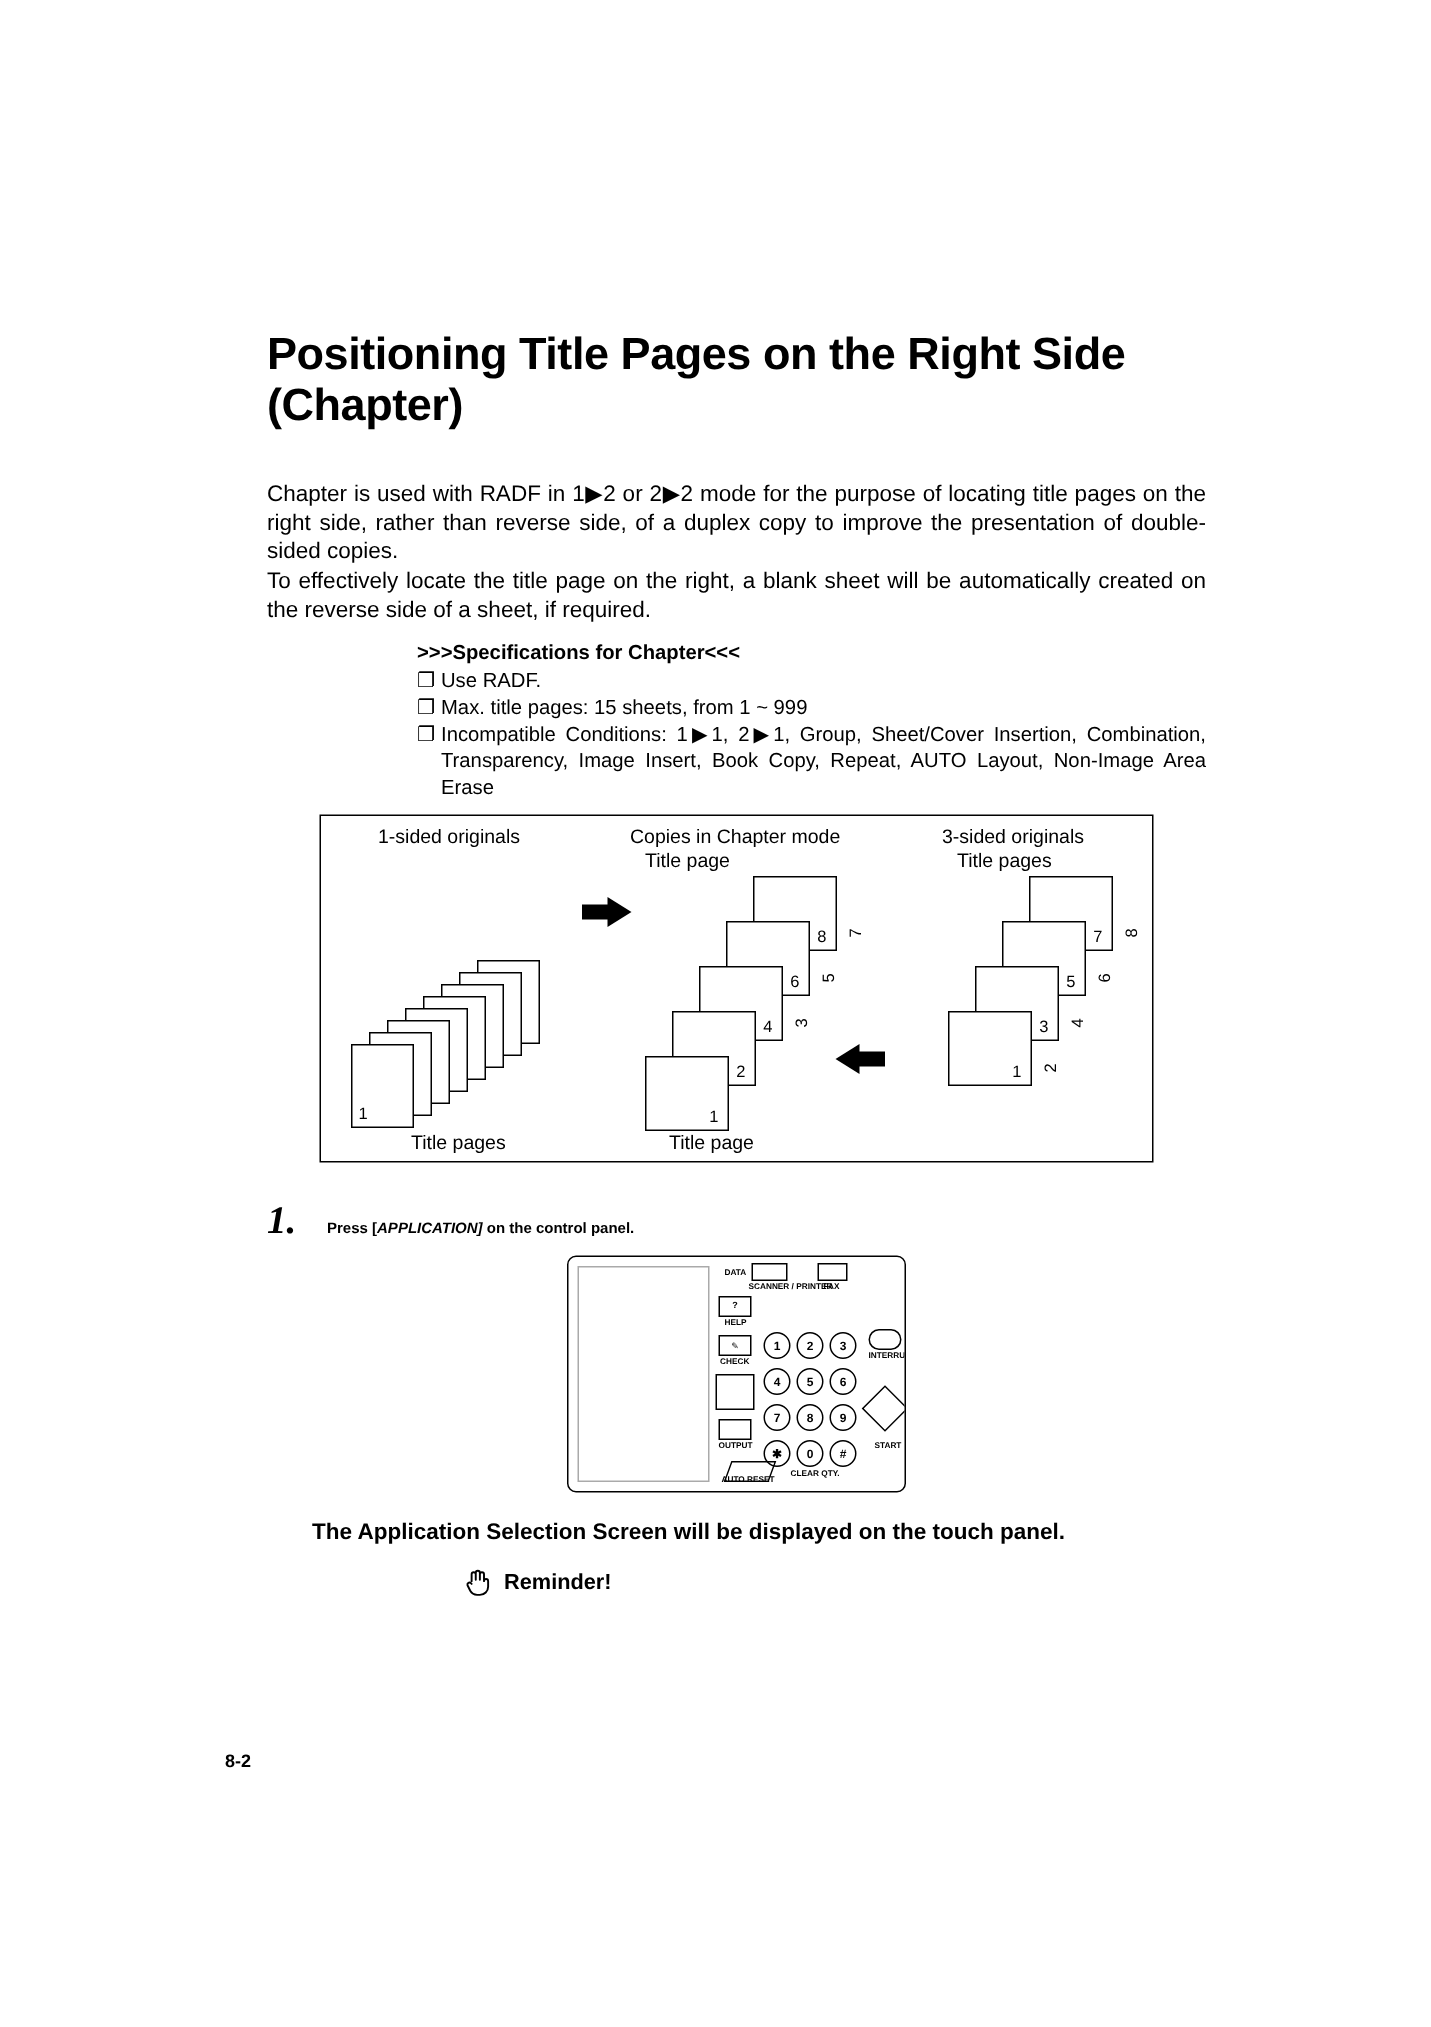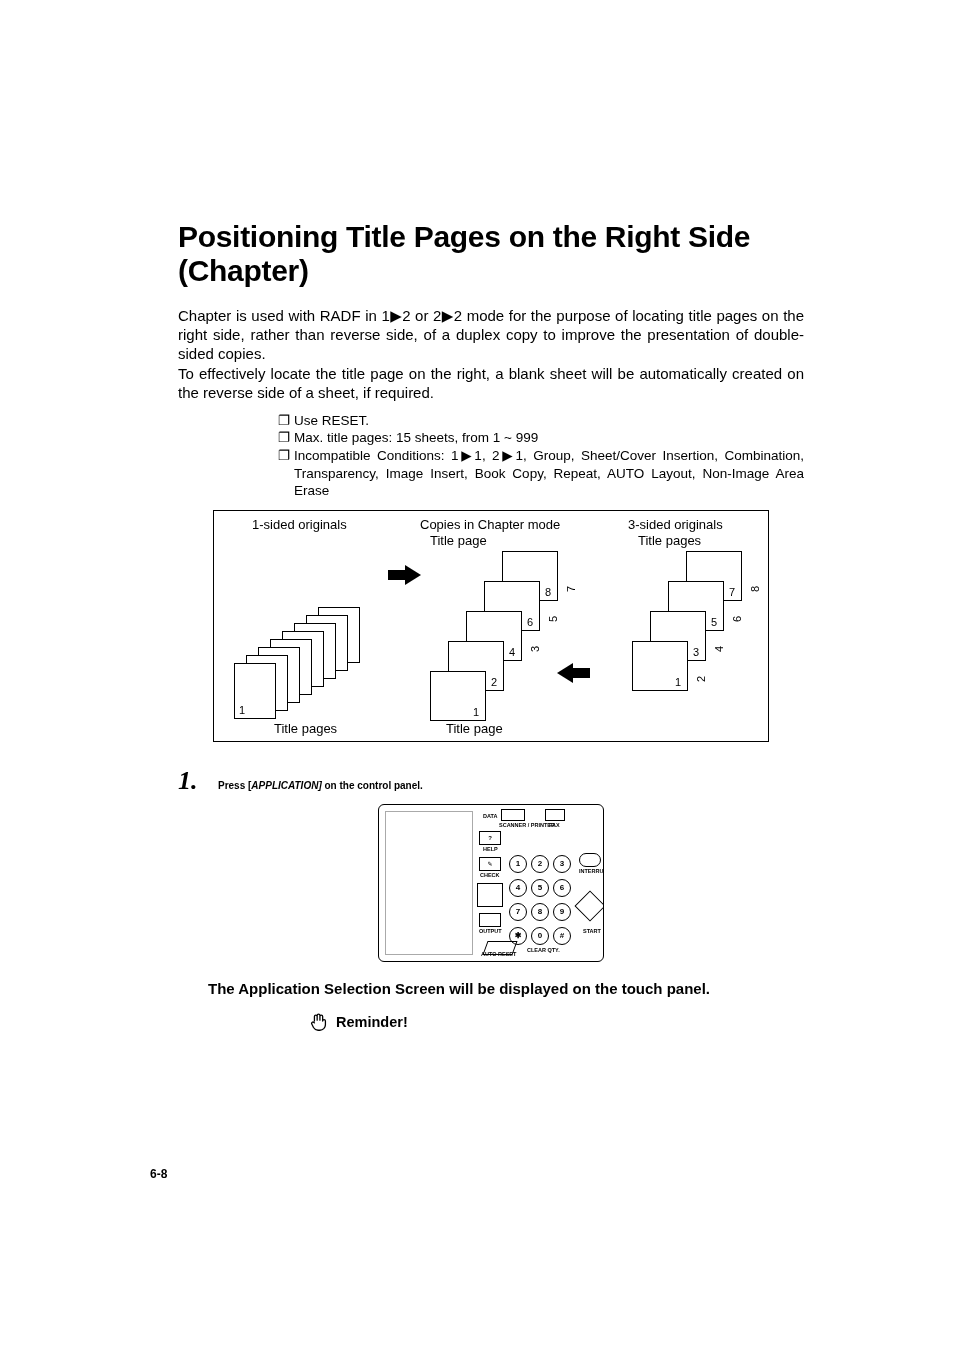"Positioning Title Pages on the" .title { margin-bottom: 18px -> 32px }
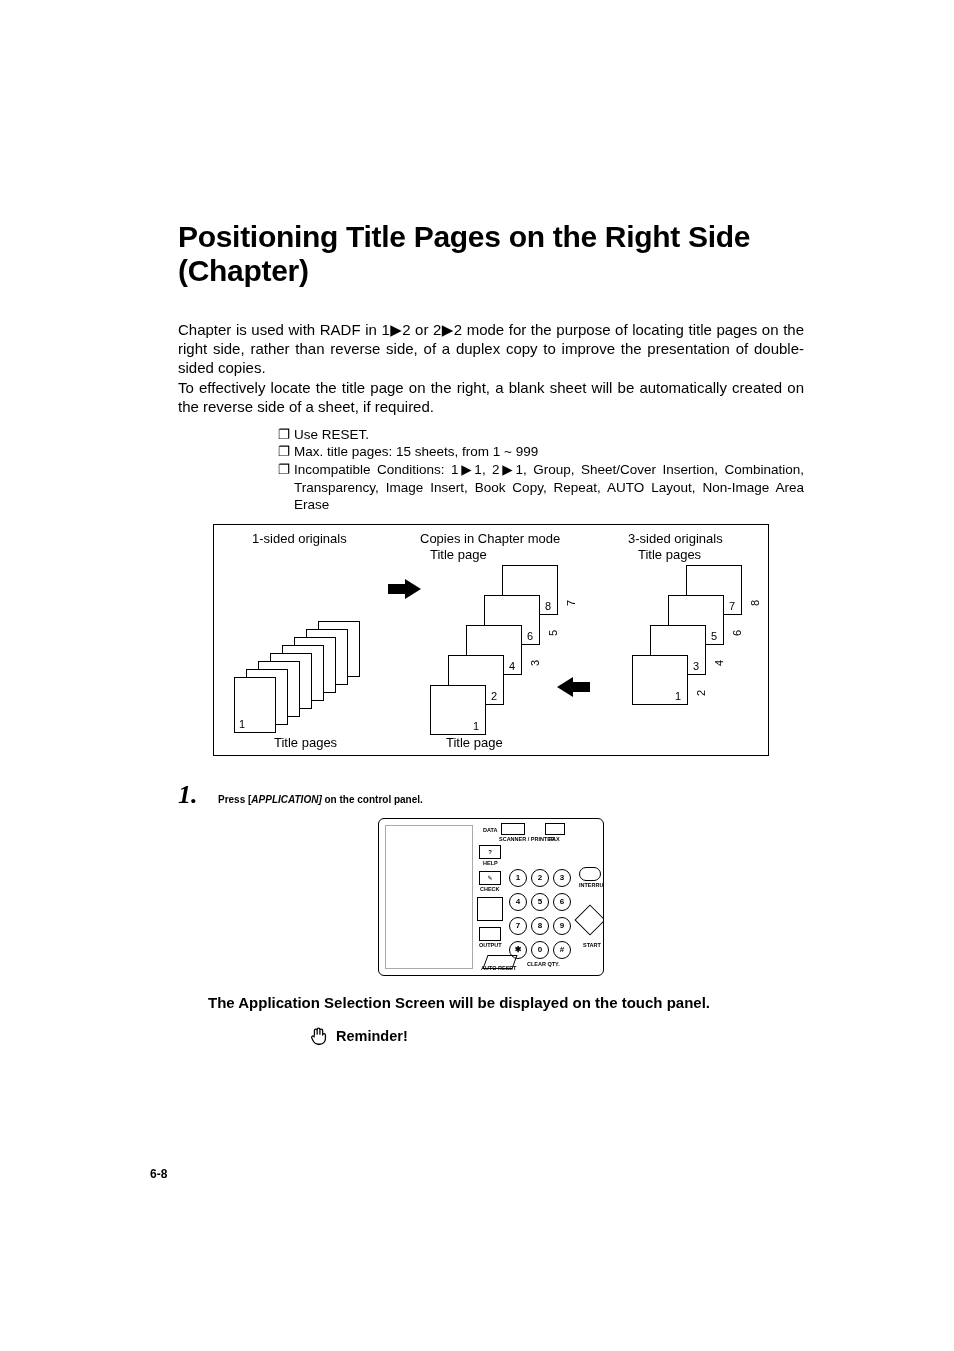">>>Specifications for Chapter<<<" div.specs-heading { html: none -> <div>&gt;&gt;&gt;Specifications for Chapter&lt;&lt;&lt;</div> }
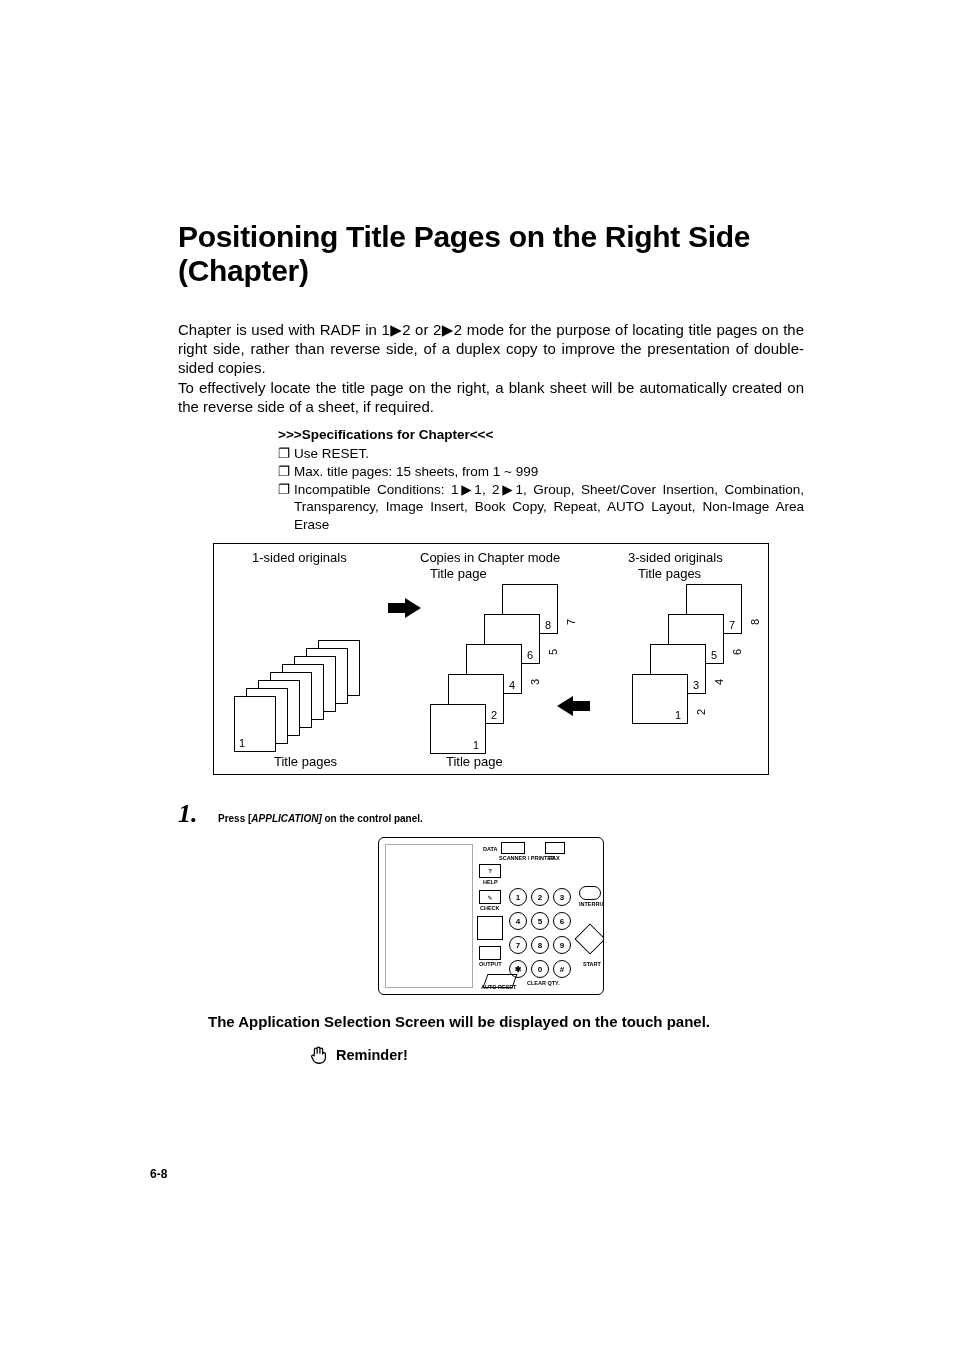"Use RESET." span.bullet-text { text: RESET -> RADF }
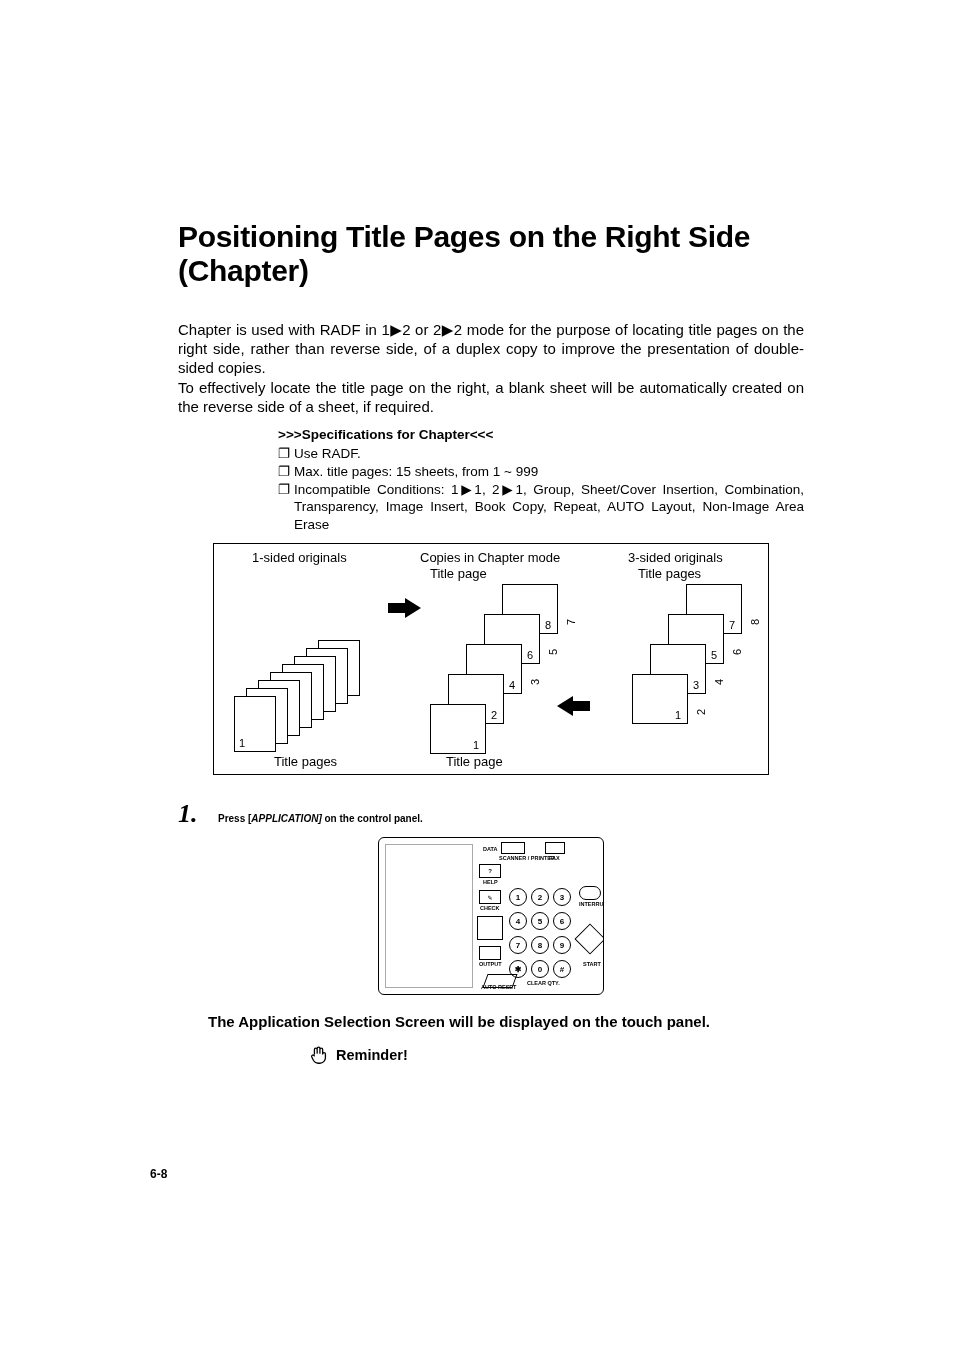"6-8" div.pgnum { text: 6-8 -> 8-2 }
